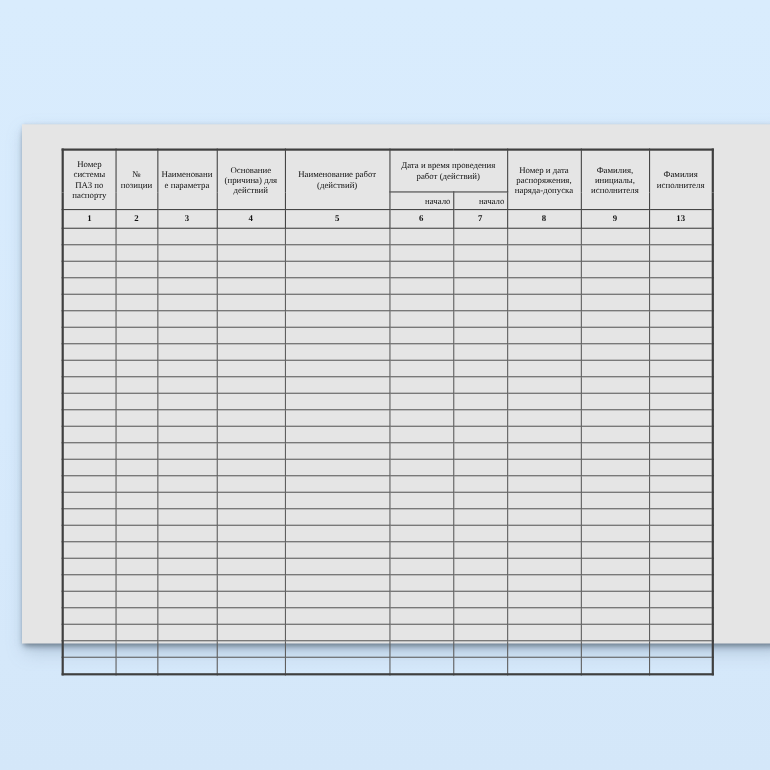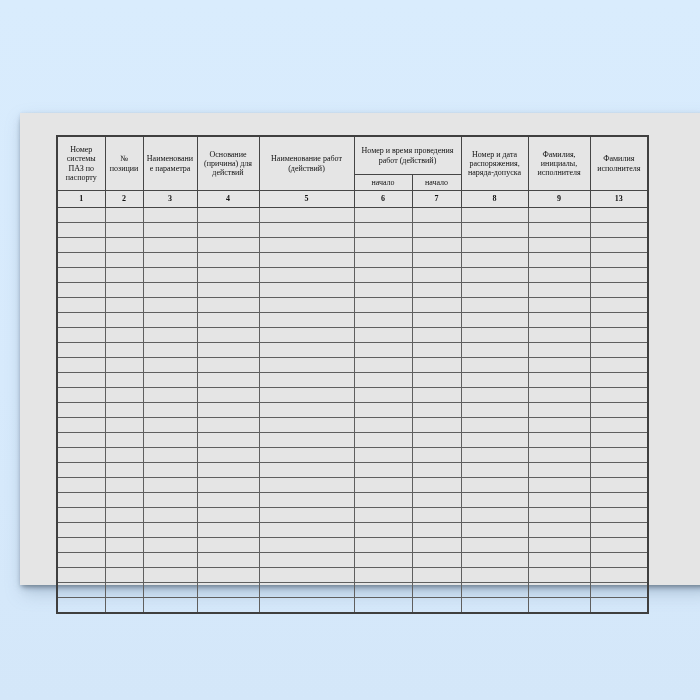"Номер и время проведения работ" th { text: Номер -> Дата }
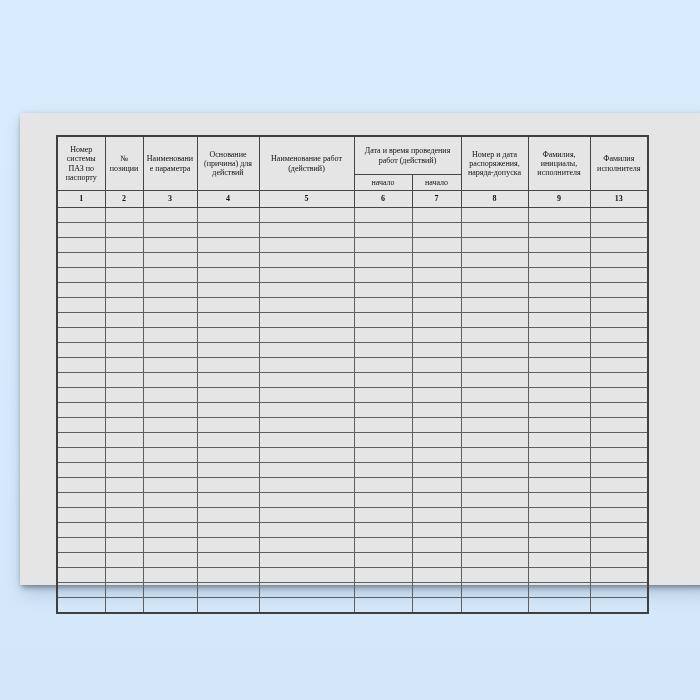"начало" tr.hdr-sub th { text-align: none -> right }
